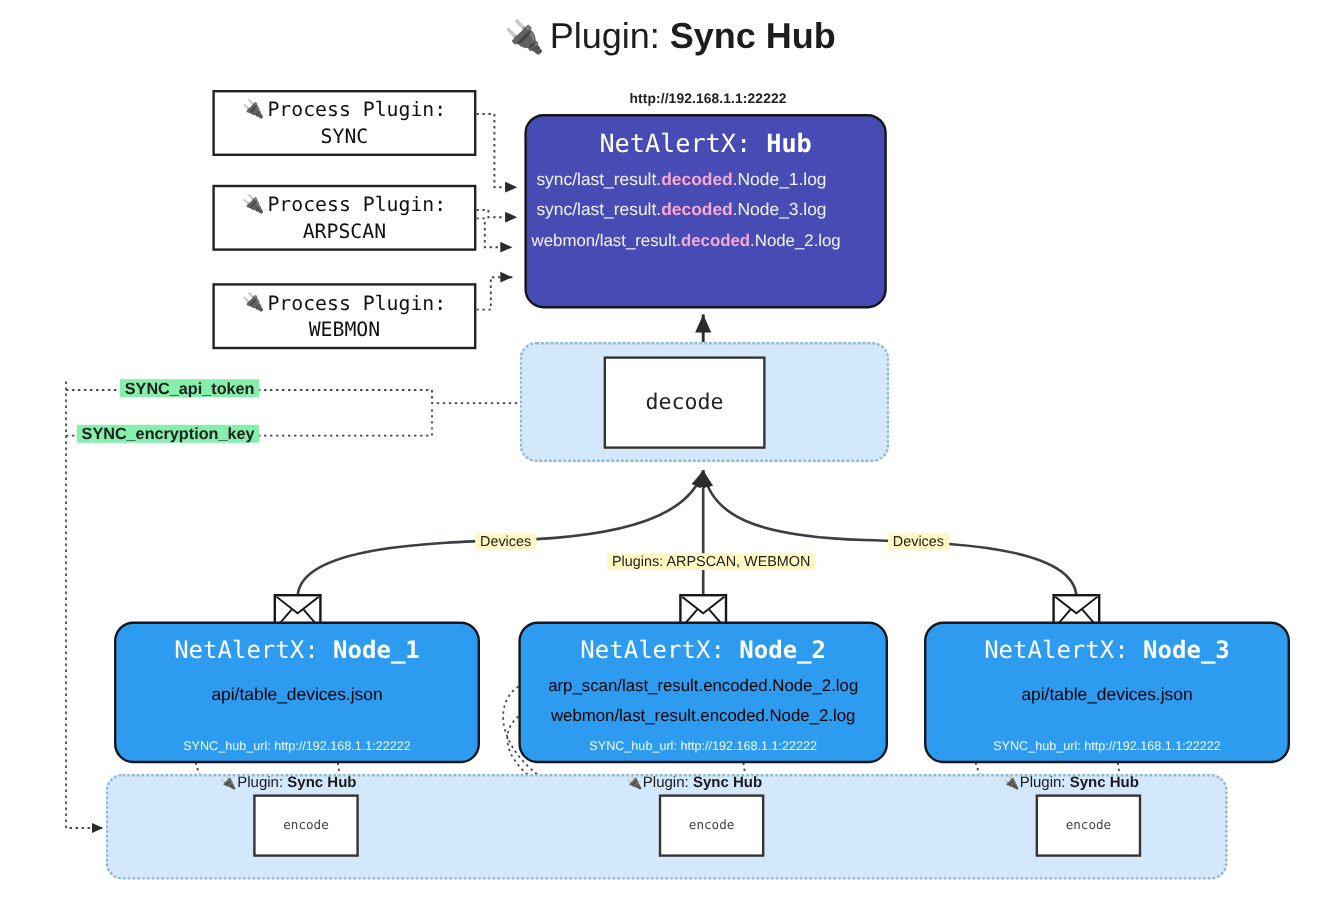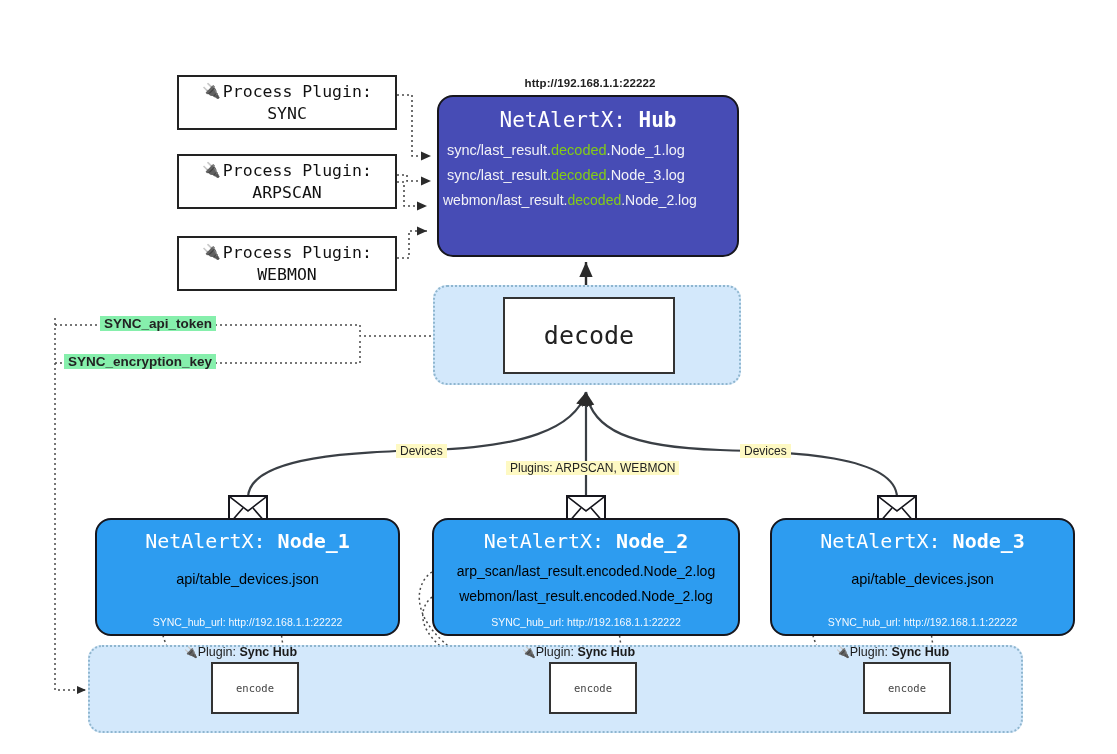"🔌 Plugin: Sync Hub" div.title { html: none -> <div> <span>🔌</span><span>Plugin: </span><span>Sync Hub</span> </div> }
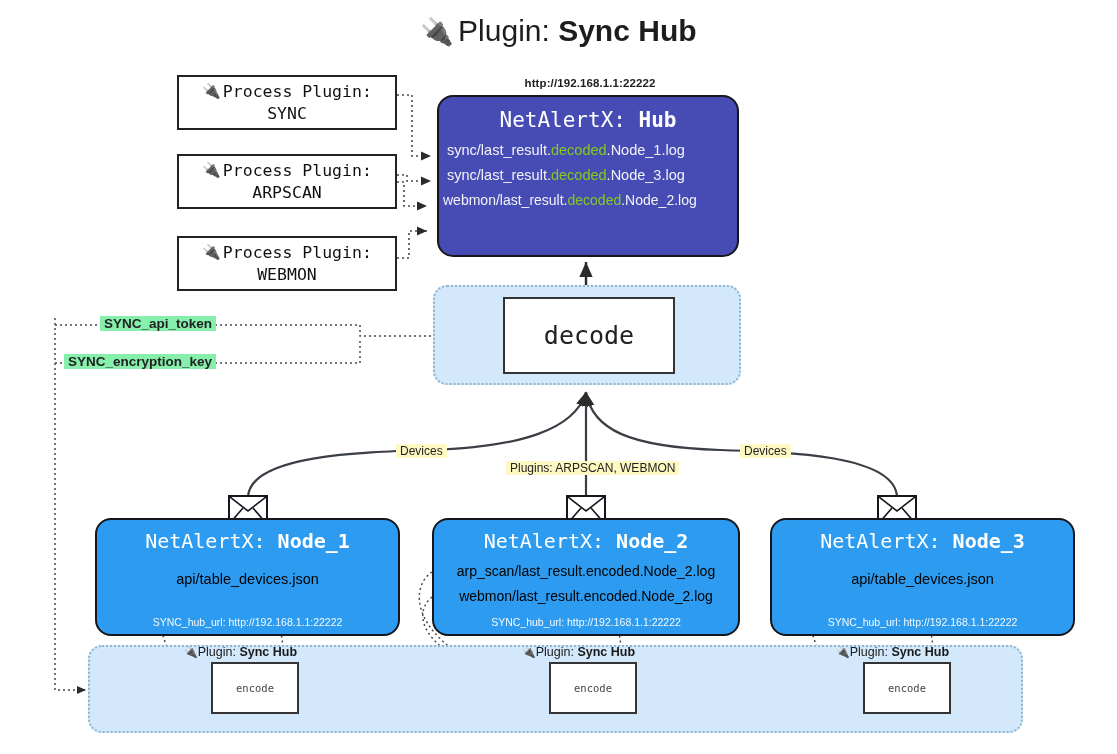"decoded" .hub-line b { color: #84cc16 -> #f9a8d4; font-weight: normal -> bold }
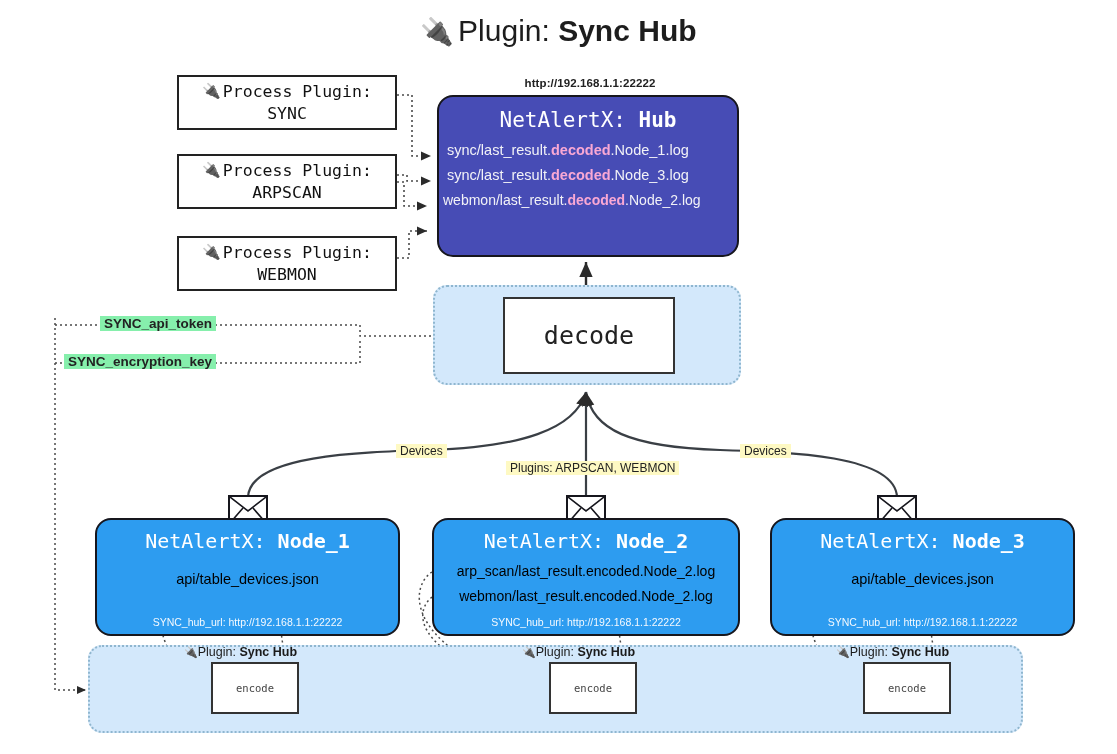"decode" .decode { font-size: 25px -> 18px; width: 172px -> 135px }
